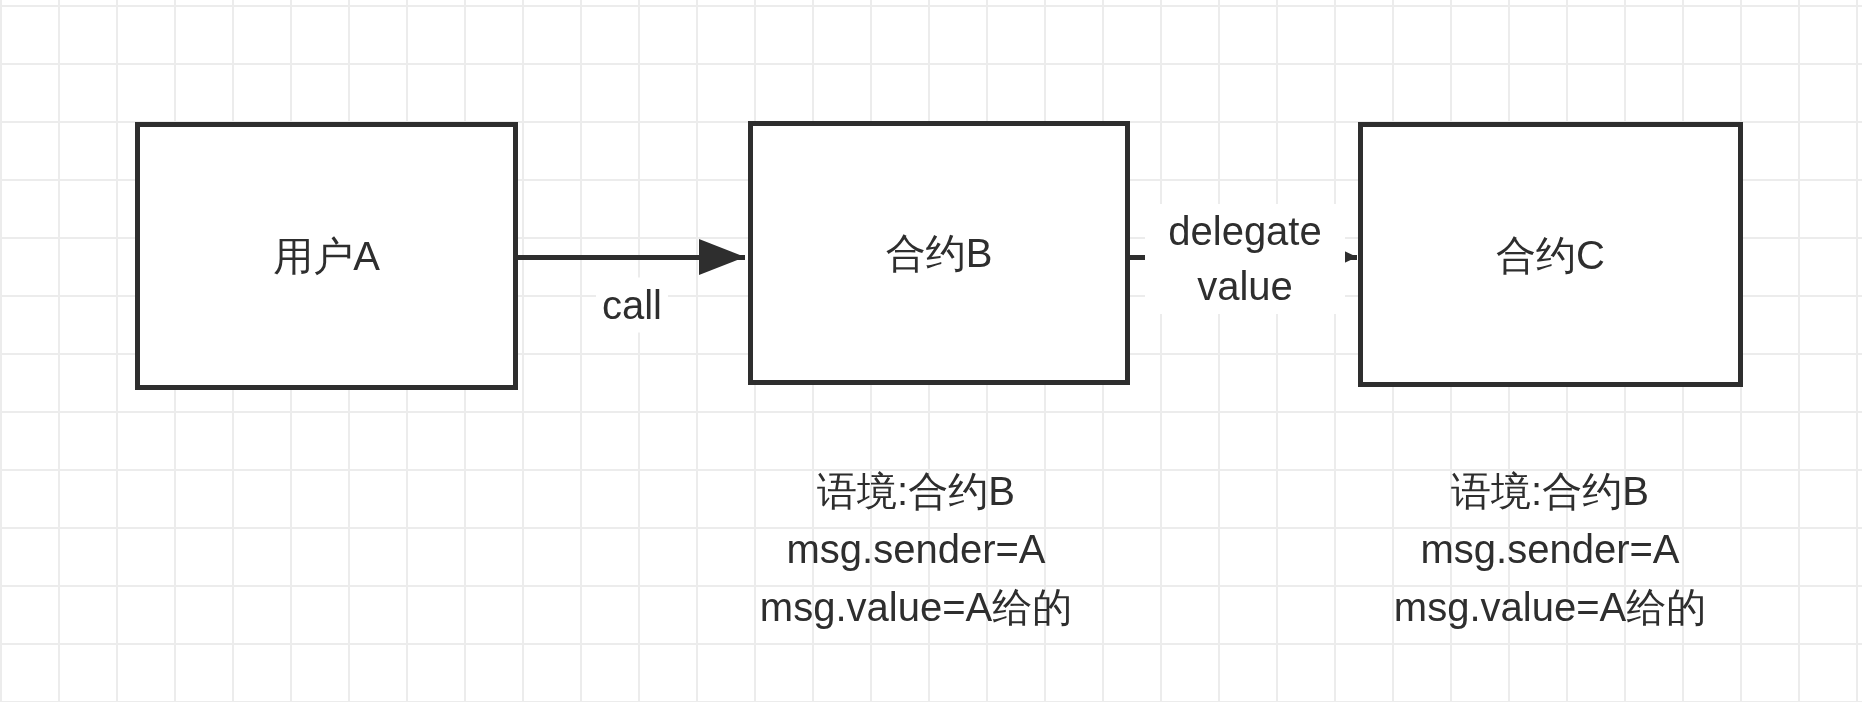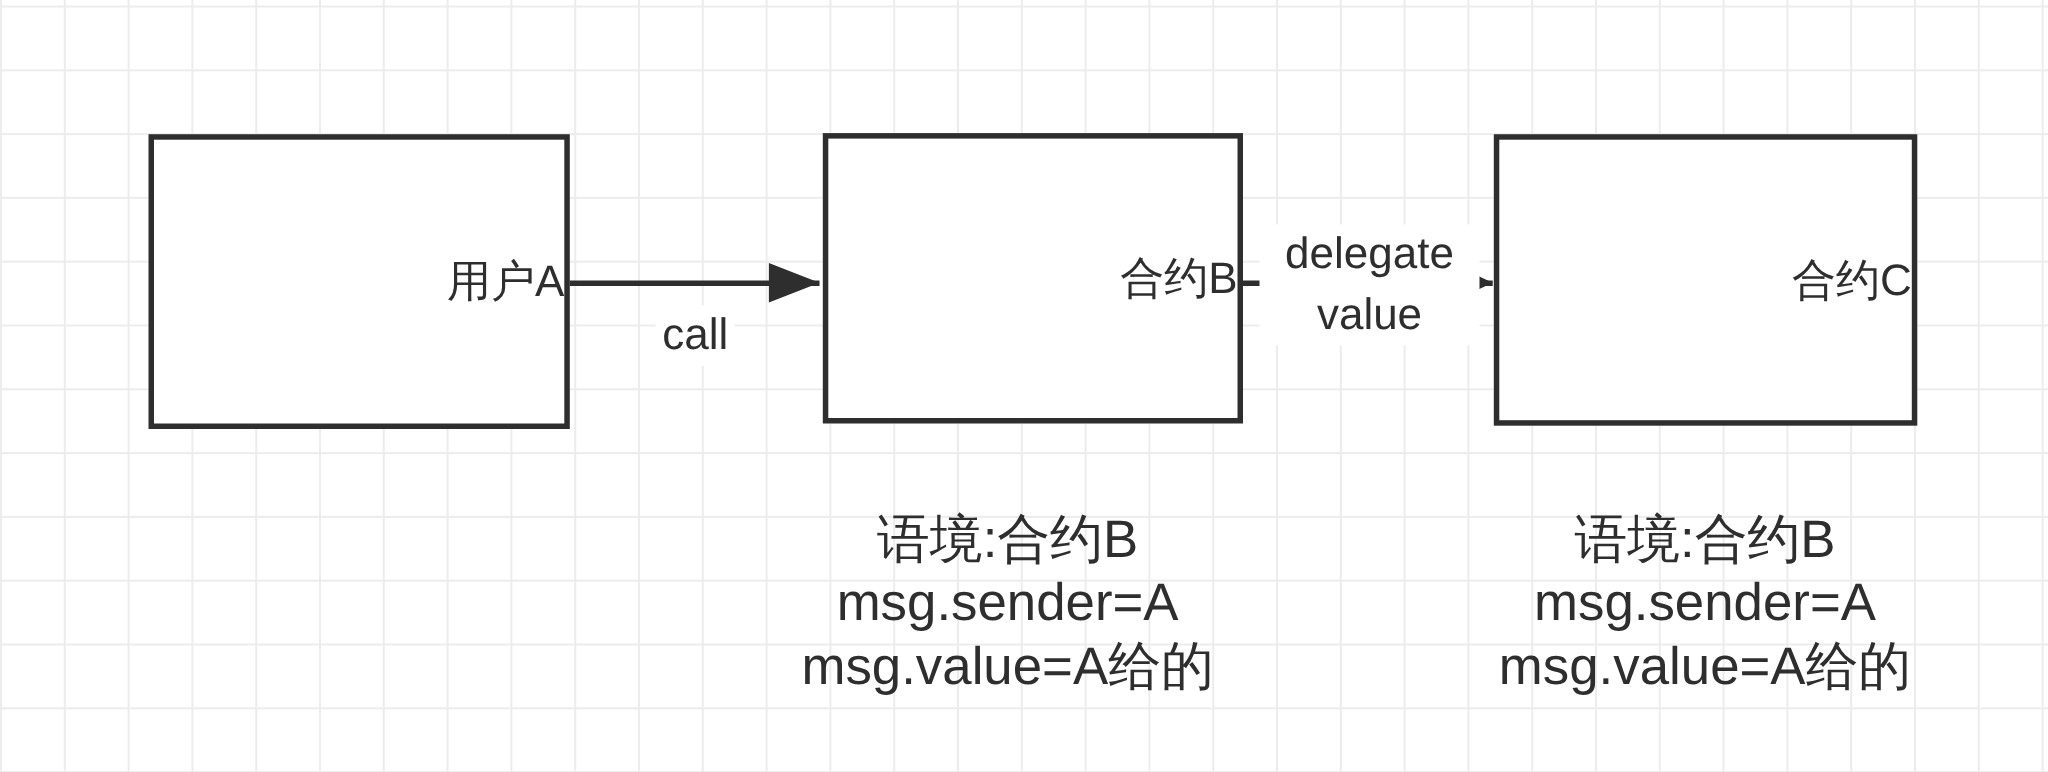"用户A" .node { justify-content: flex-end -> center }
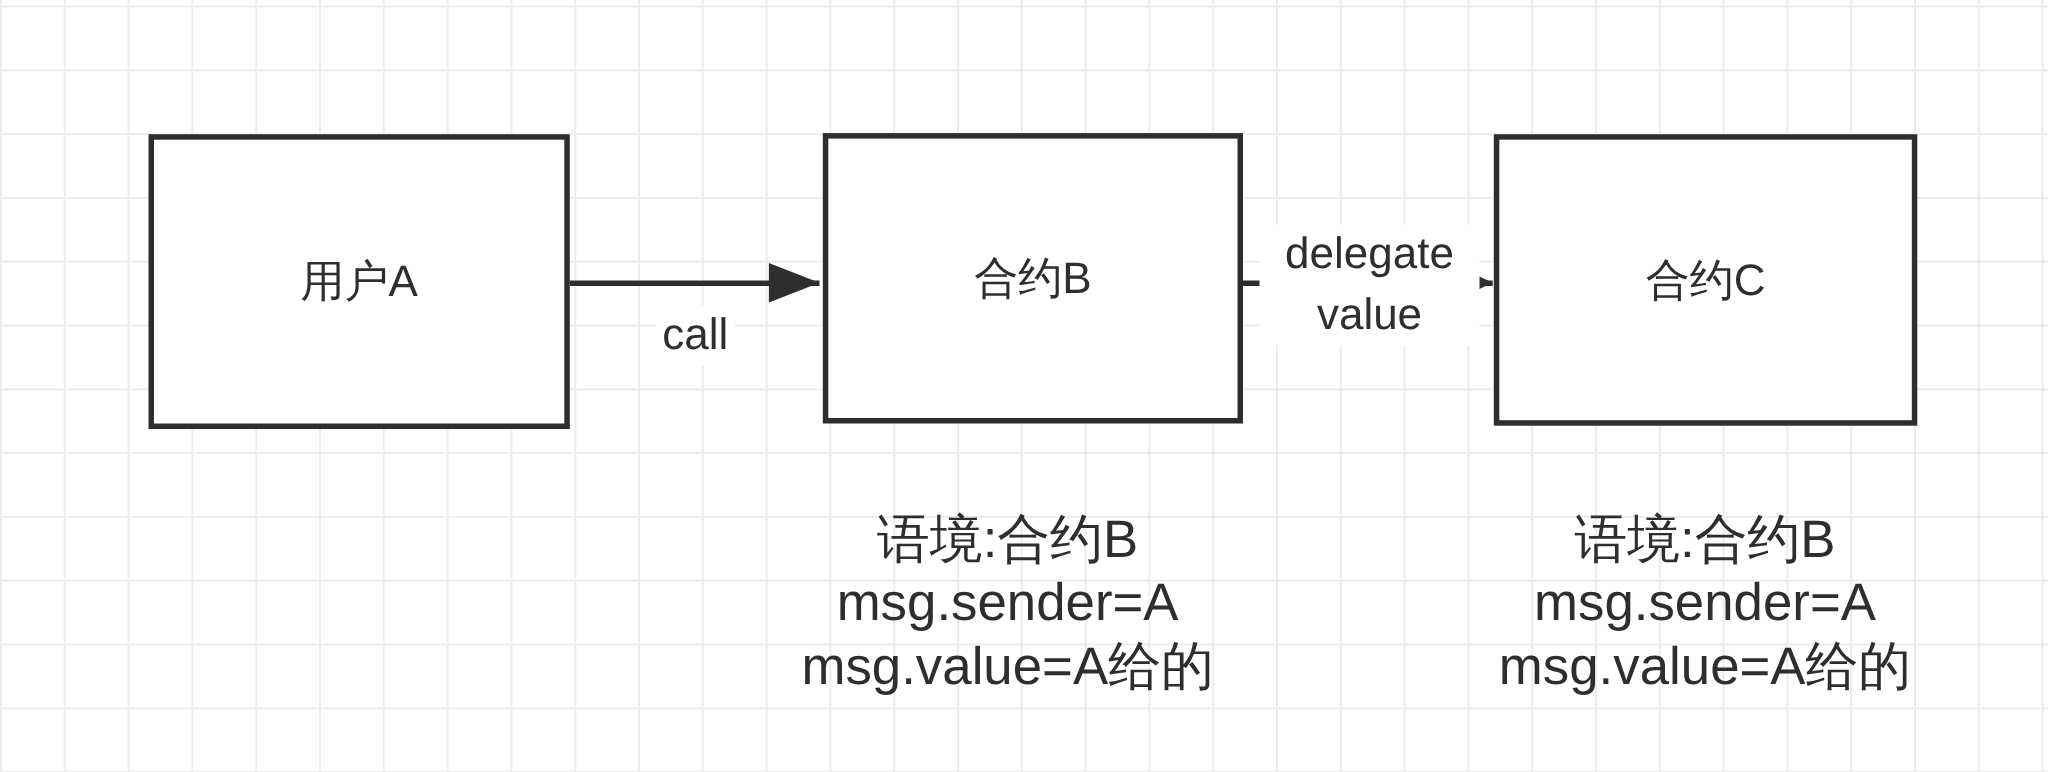"语境:合约B" .note { font-size: 48px -> 40px }
